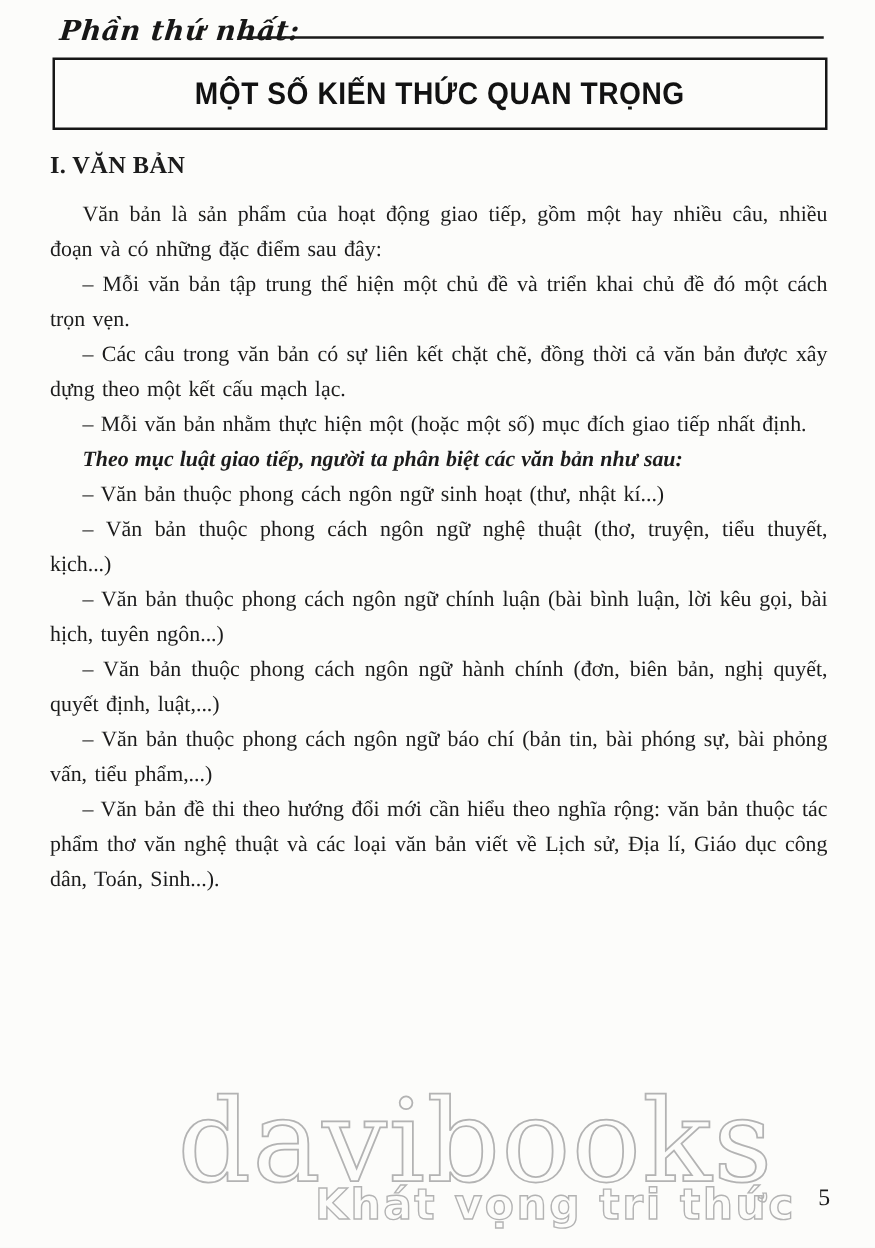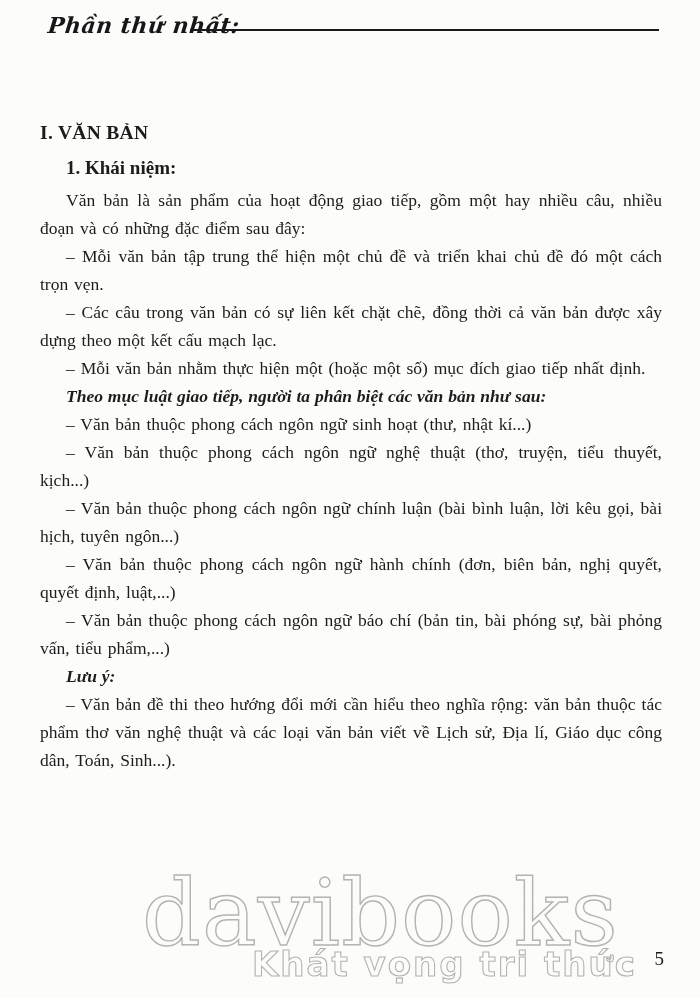"MỘT SỐ KIẾN THỨC QUAN" div.title-box { html: none -> <div> <span>MỘT SỐ KIẾN THỨC QUAN TRỌNG</span> </div> }
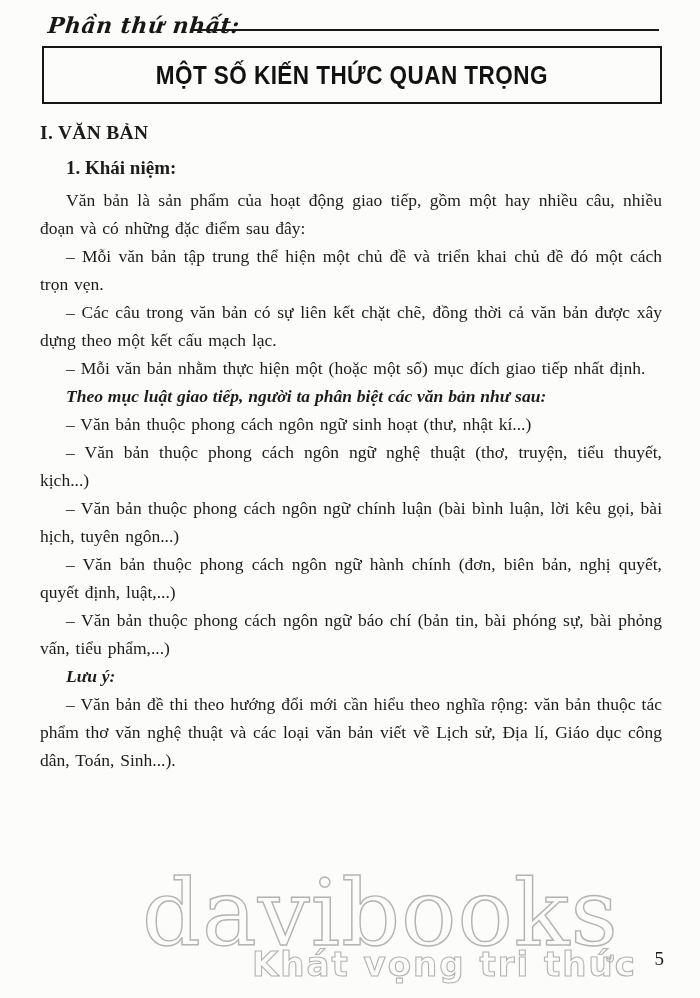"1. Khái niệm:" div.h2 { html: <div>1. Khái niệm:</div> -> none }
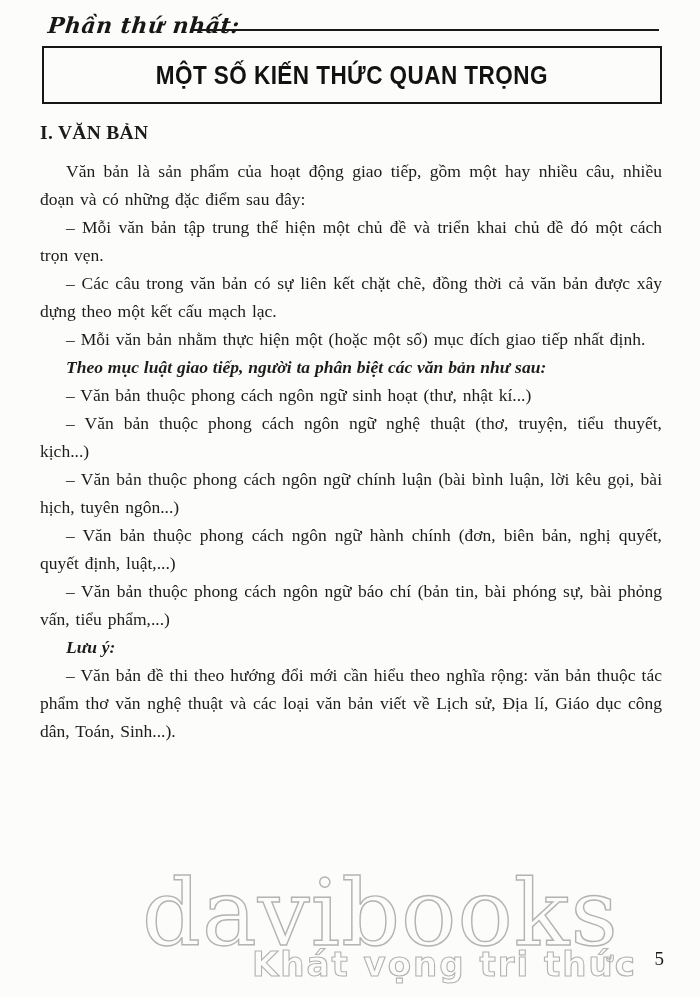"Lưu ý:" p.em { html: <p>Lưu ý:</p> -> none }
